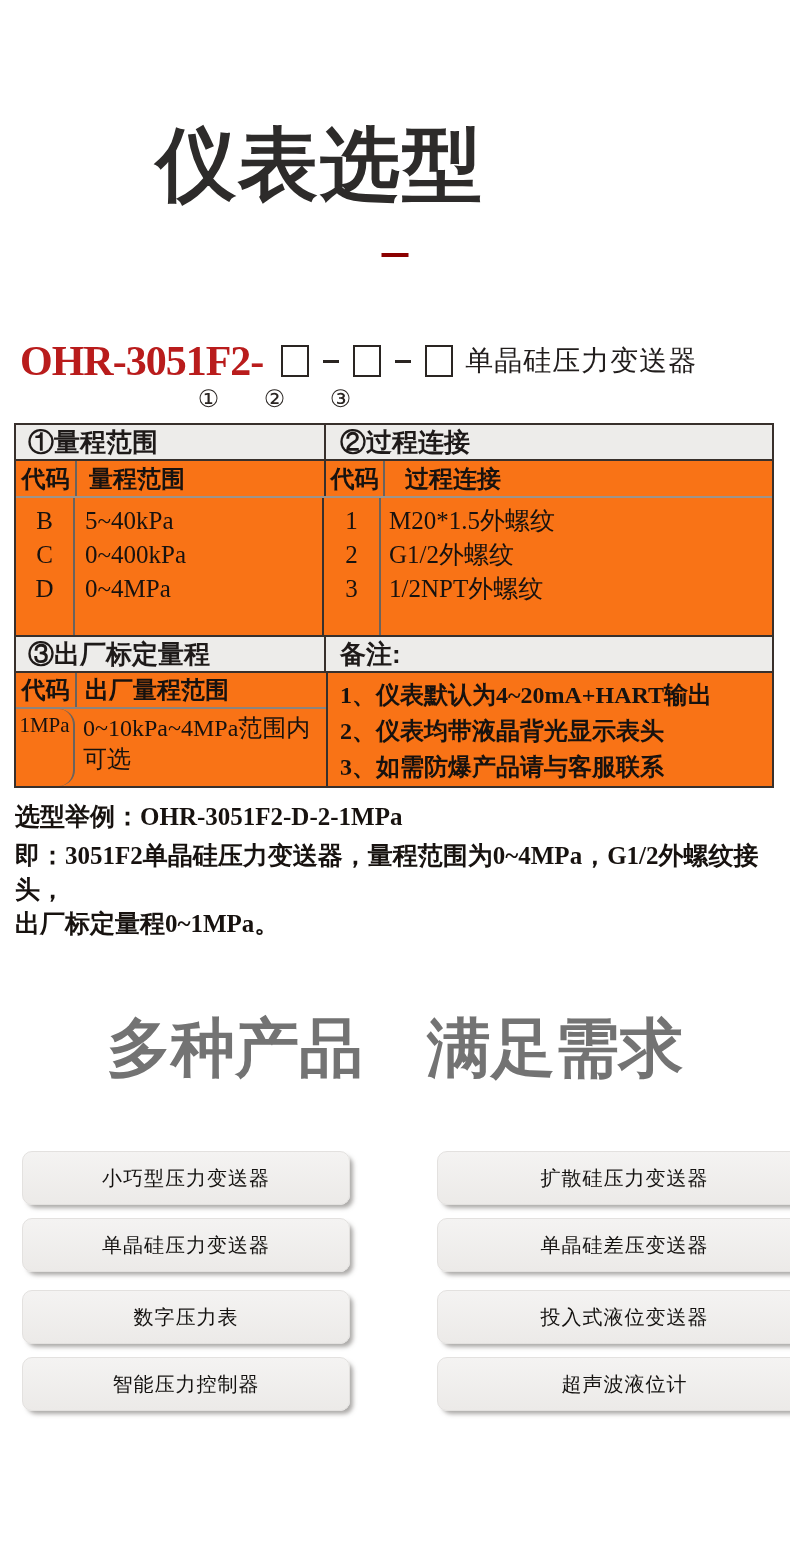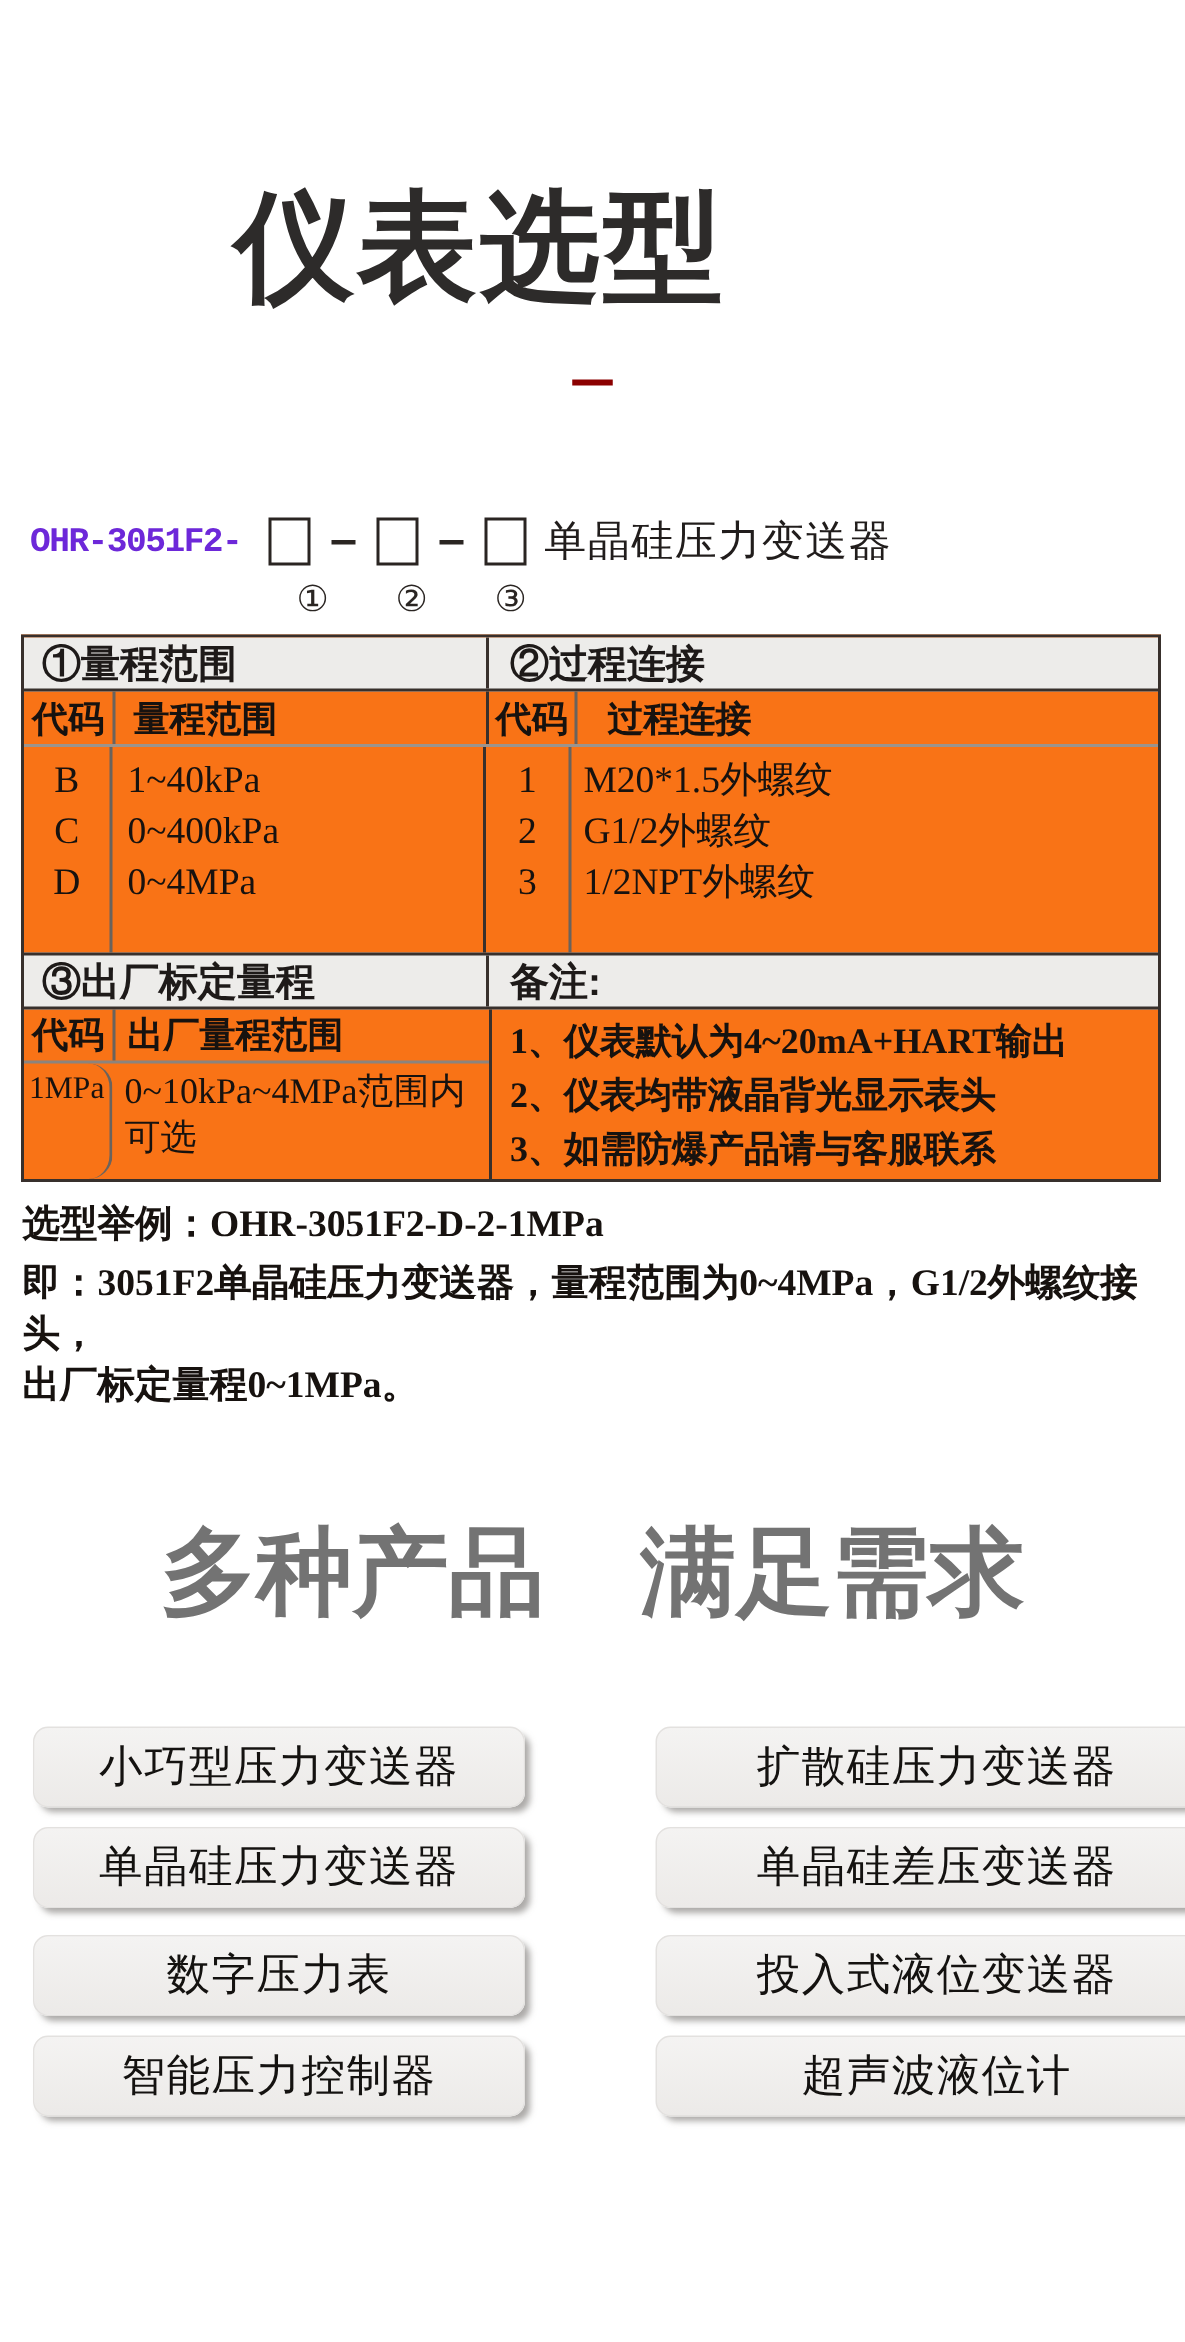"OHR-3051F2-" .model-prefix { color: #6d28d9 -> #b91c1c; font-family: Liberation Mono, monospace -> Liberation Serif, serif; font-size: 23px -> 42px }
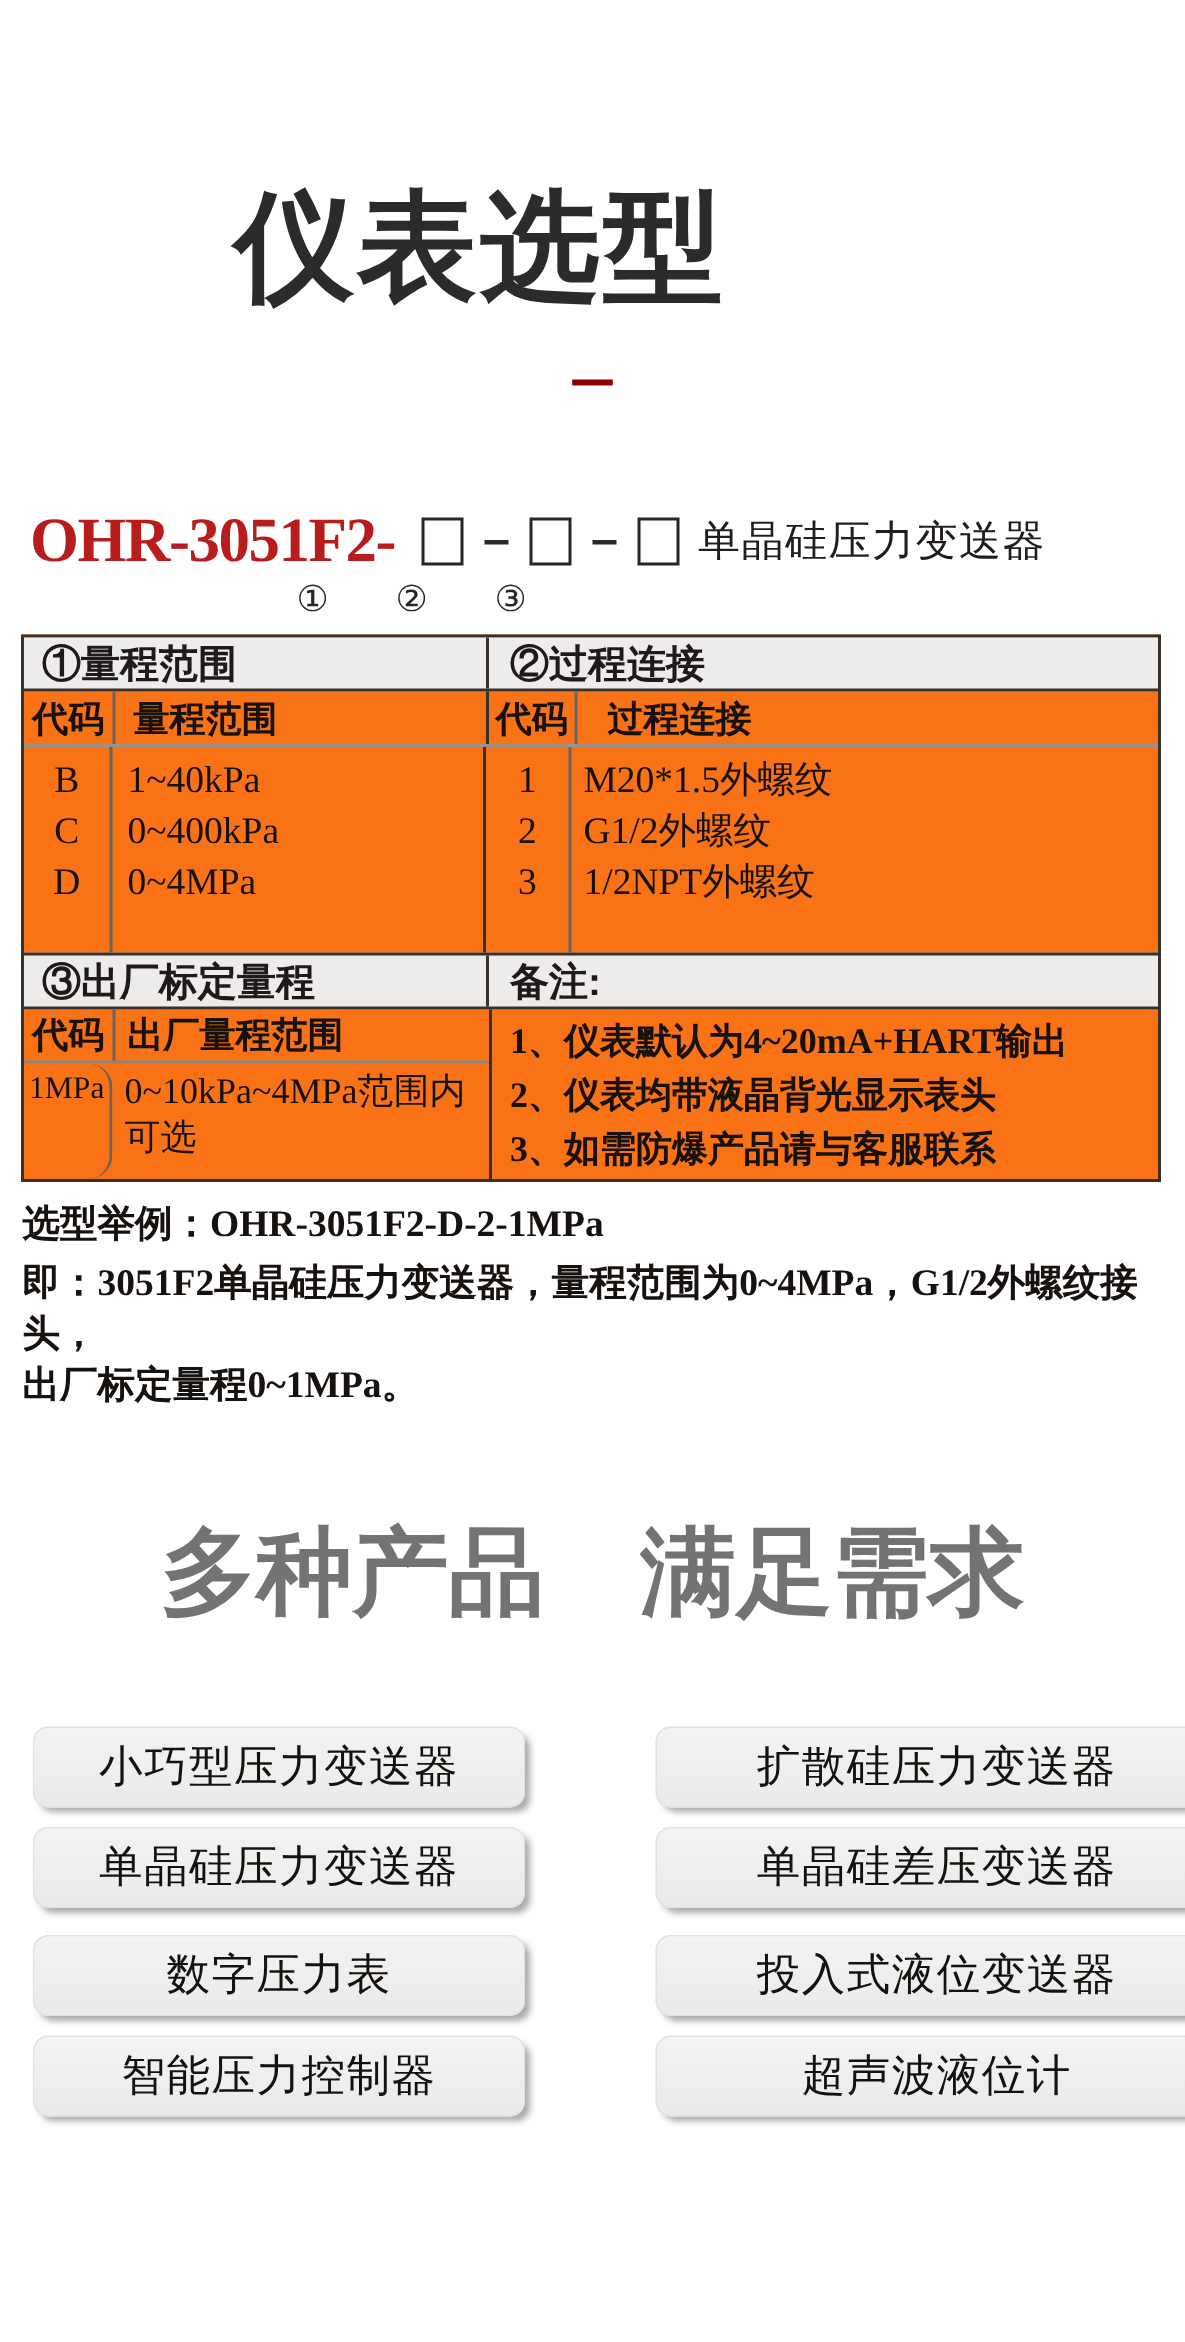"1~40kPa" div { text: 1 -> 5 }
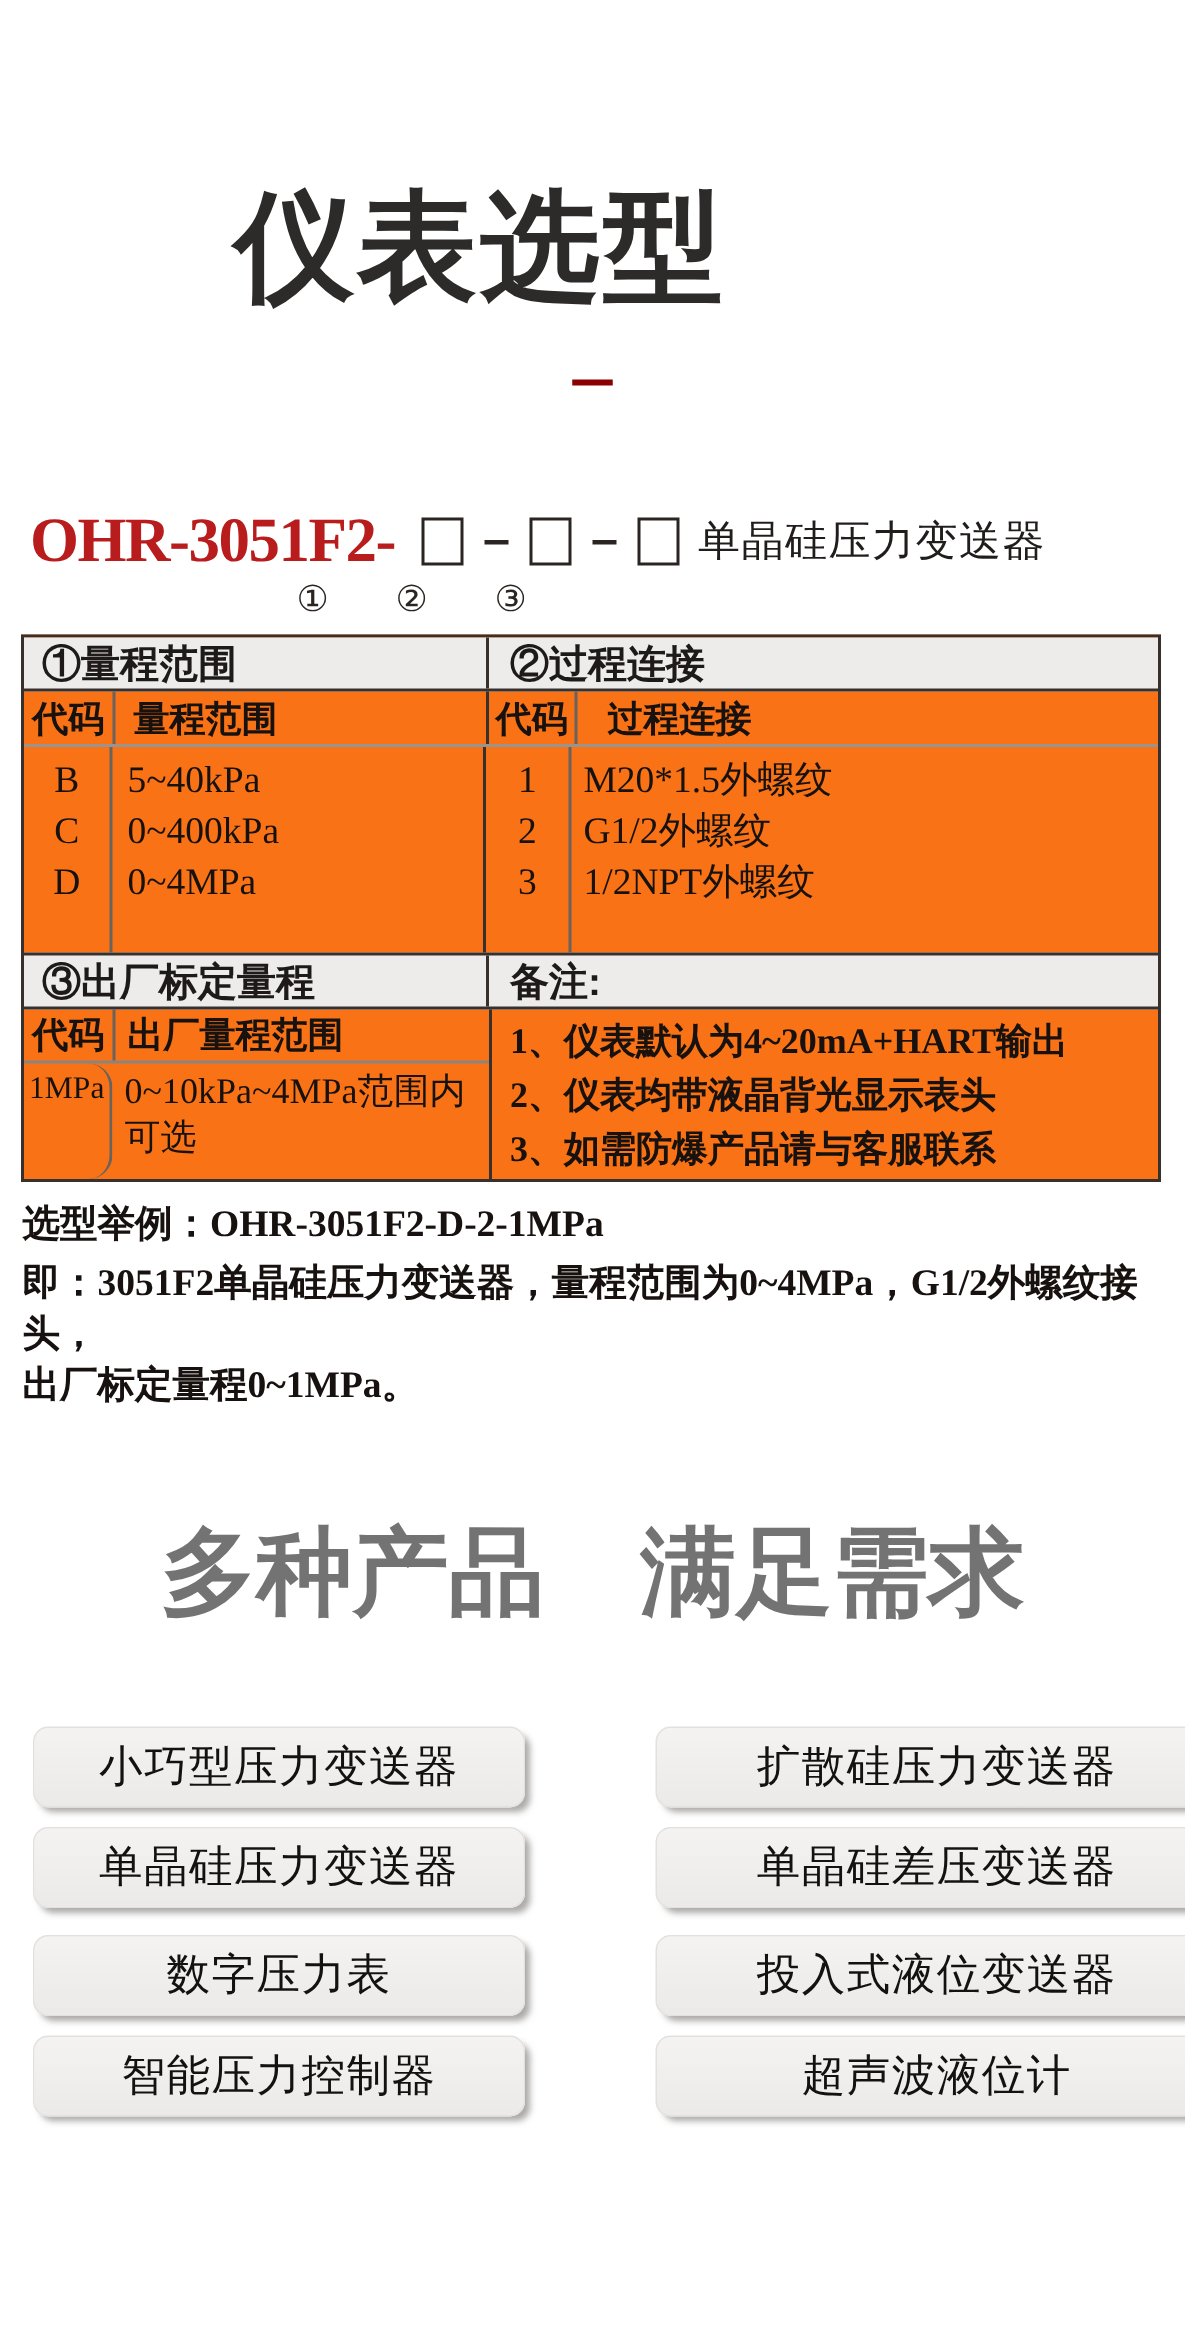"小巧型压力变送器" .btn { font-size: 29px -> 20px }
